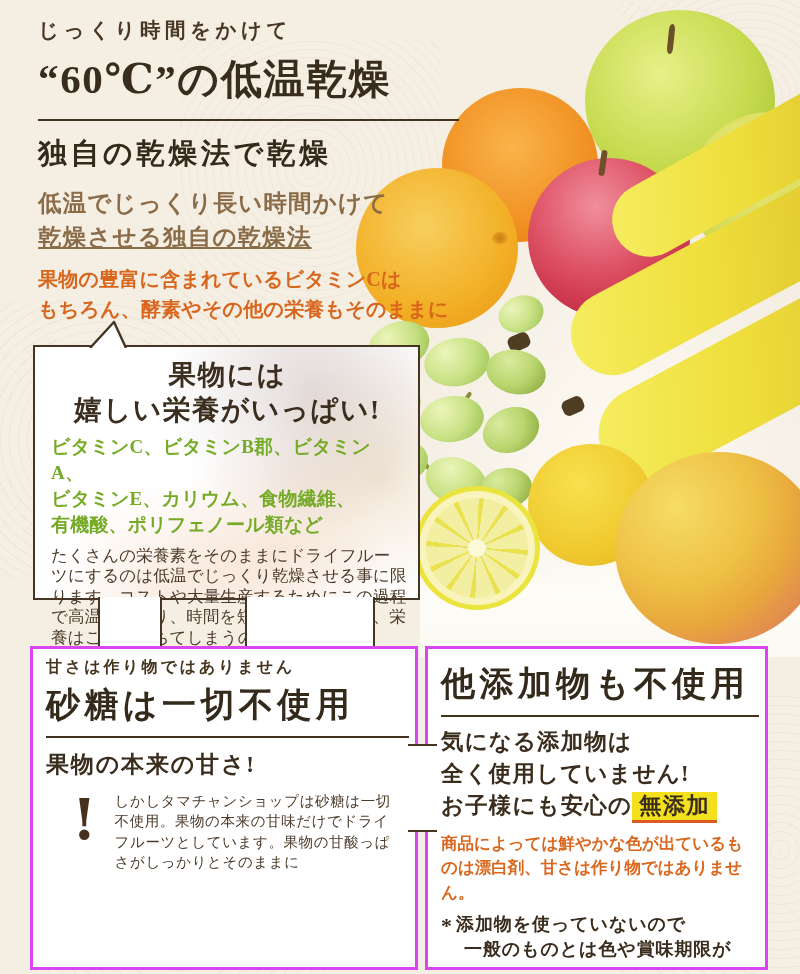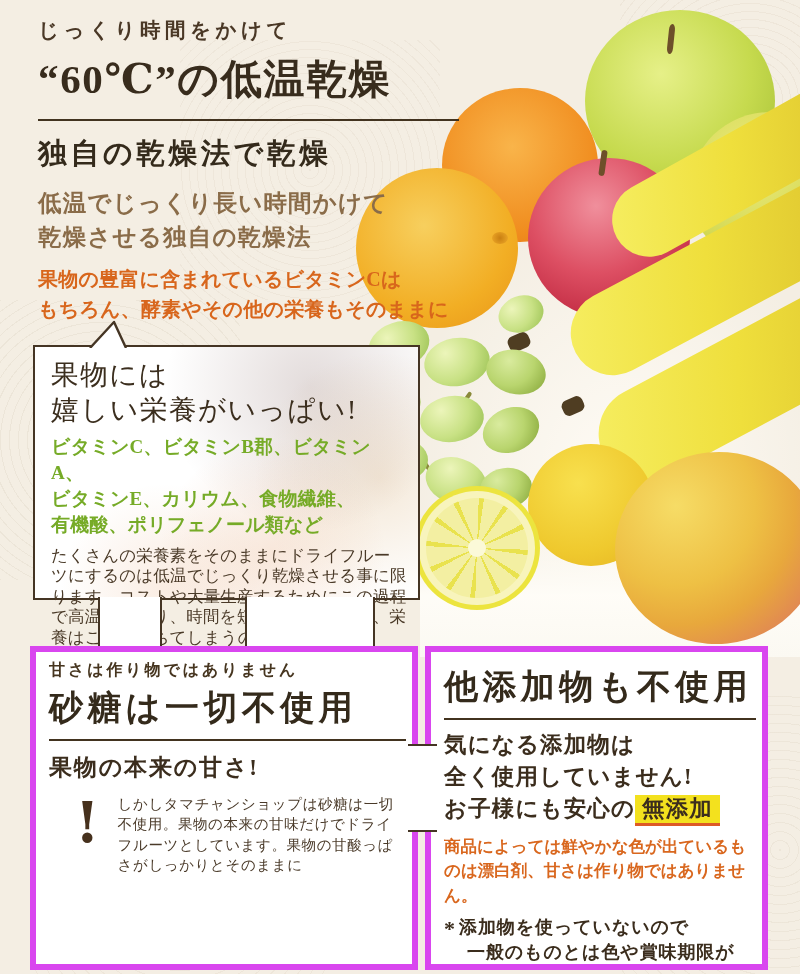"乾燥させる独自の乾燥法" span { text-decoration: none -> underline }
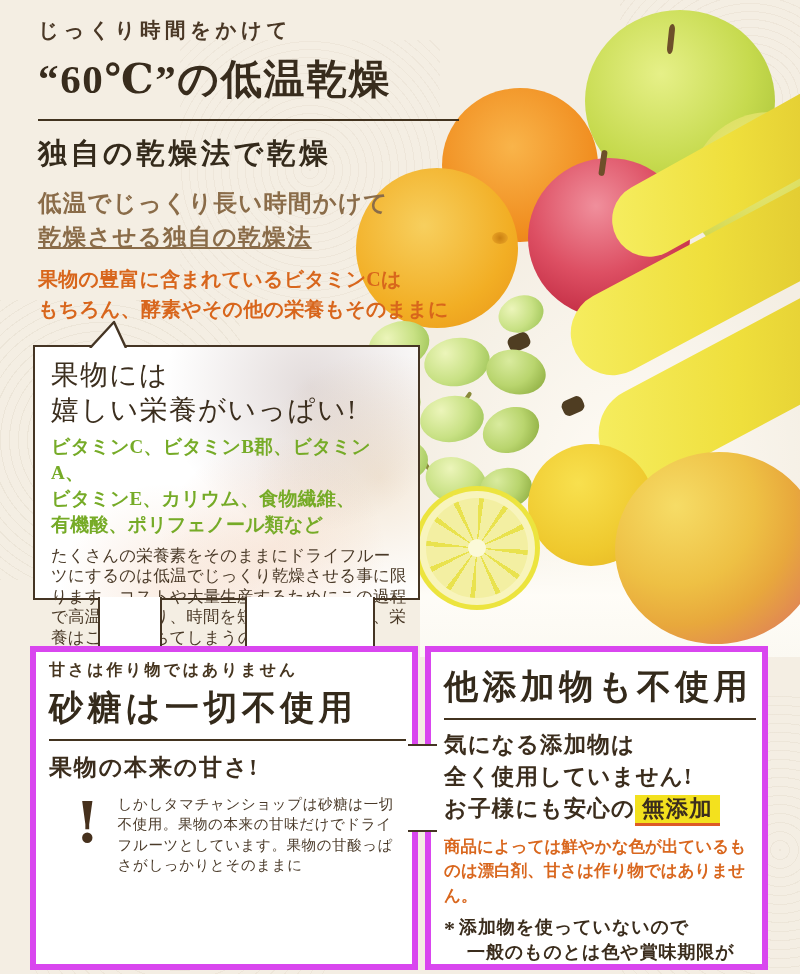"果物には" .nb-h { font-weight: 400 -> 700; text-align: none -> center }
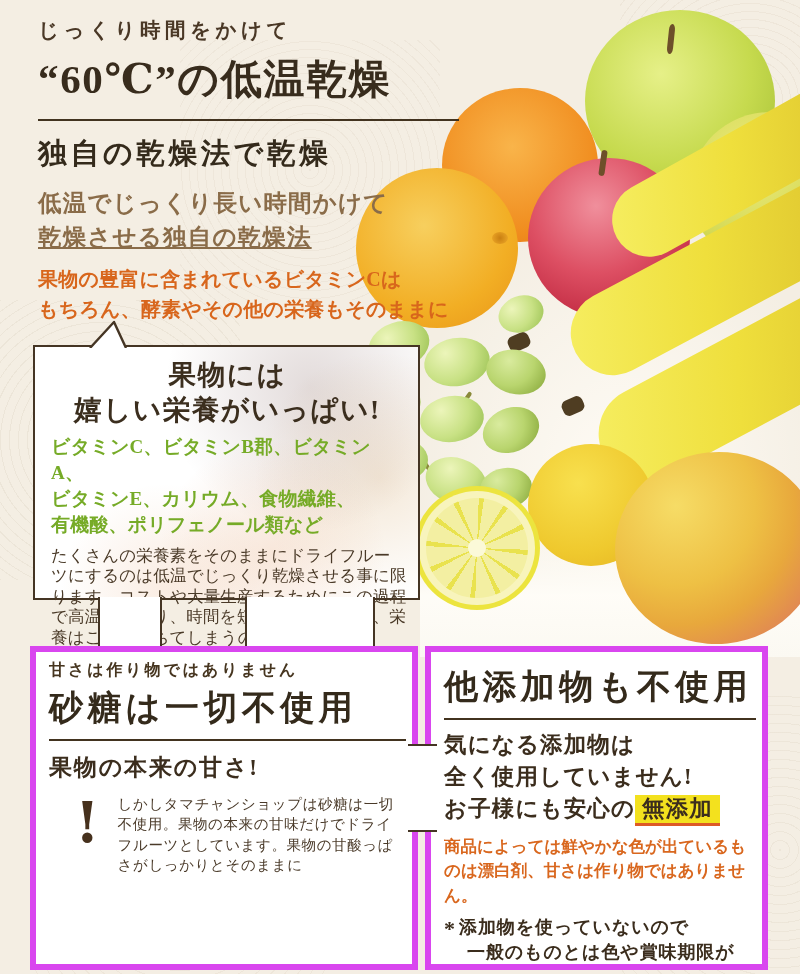"甘さは作り物ではありません" .card { border: 6px solid #d946ef -> 3px solid #d946ef }
